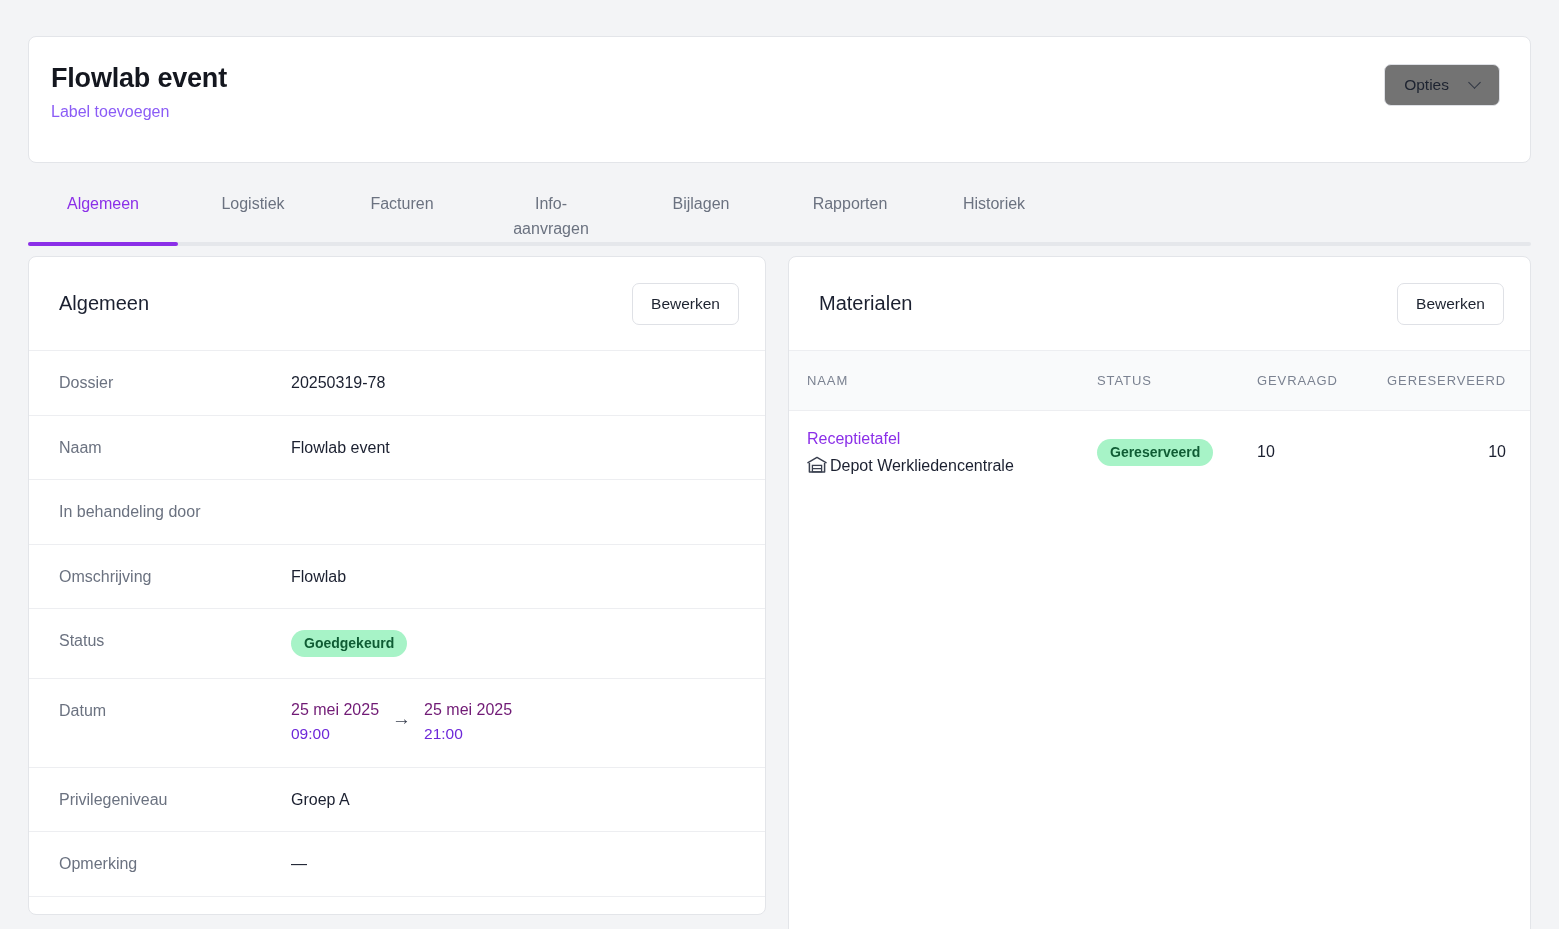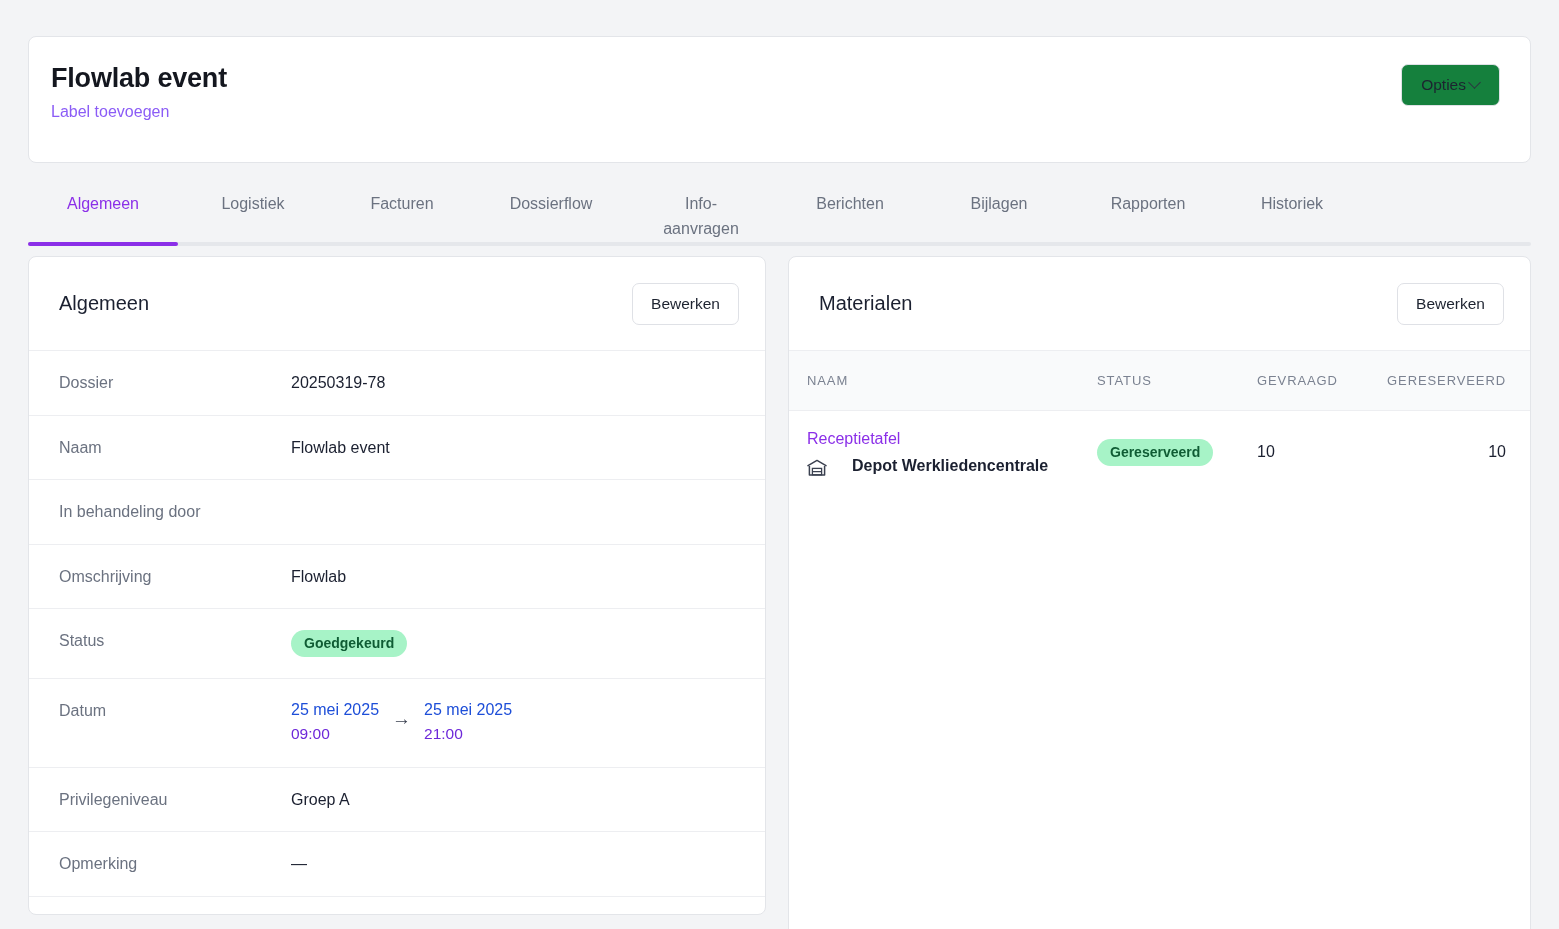"Opties" .opties-btn { background: #15803d -> #737373; gap: 4px -> 21px }
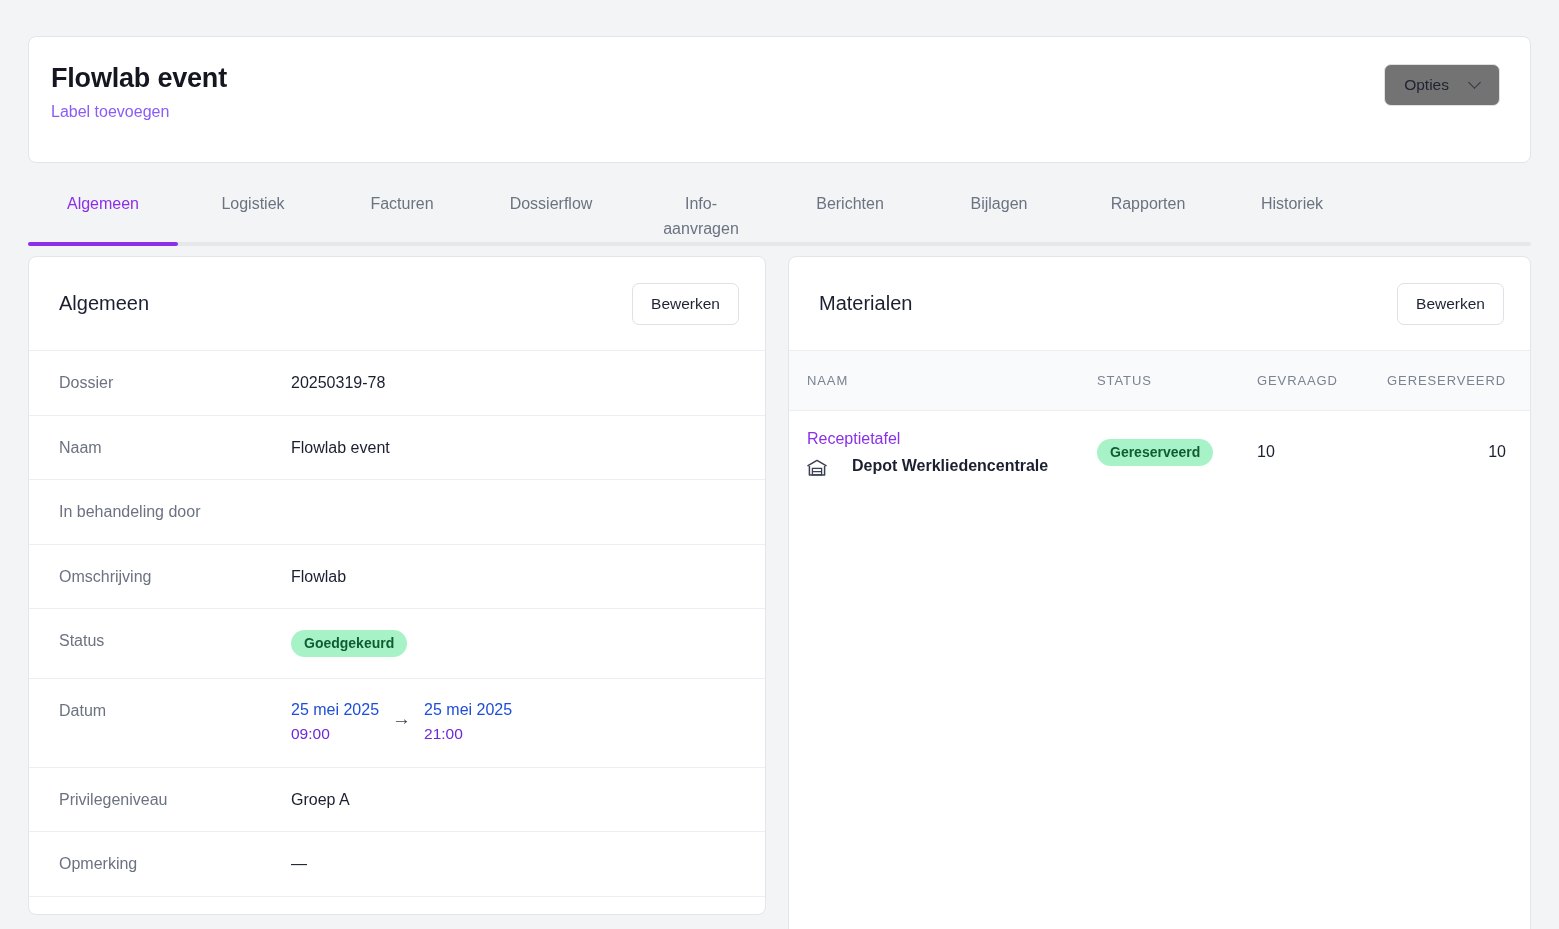"Dossierflow" div.tab { html: <div>Dossierflow</div> -> none }
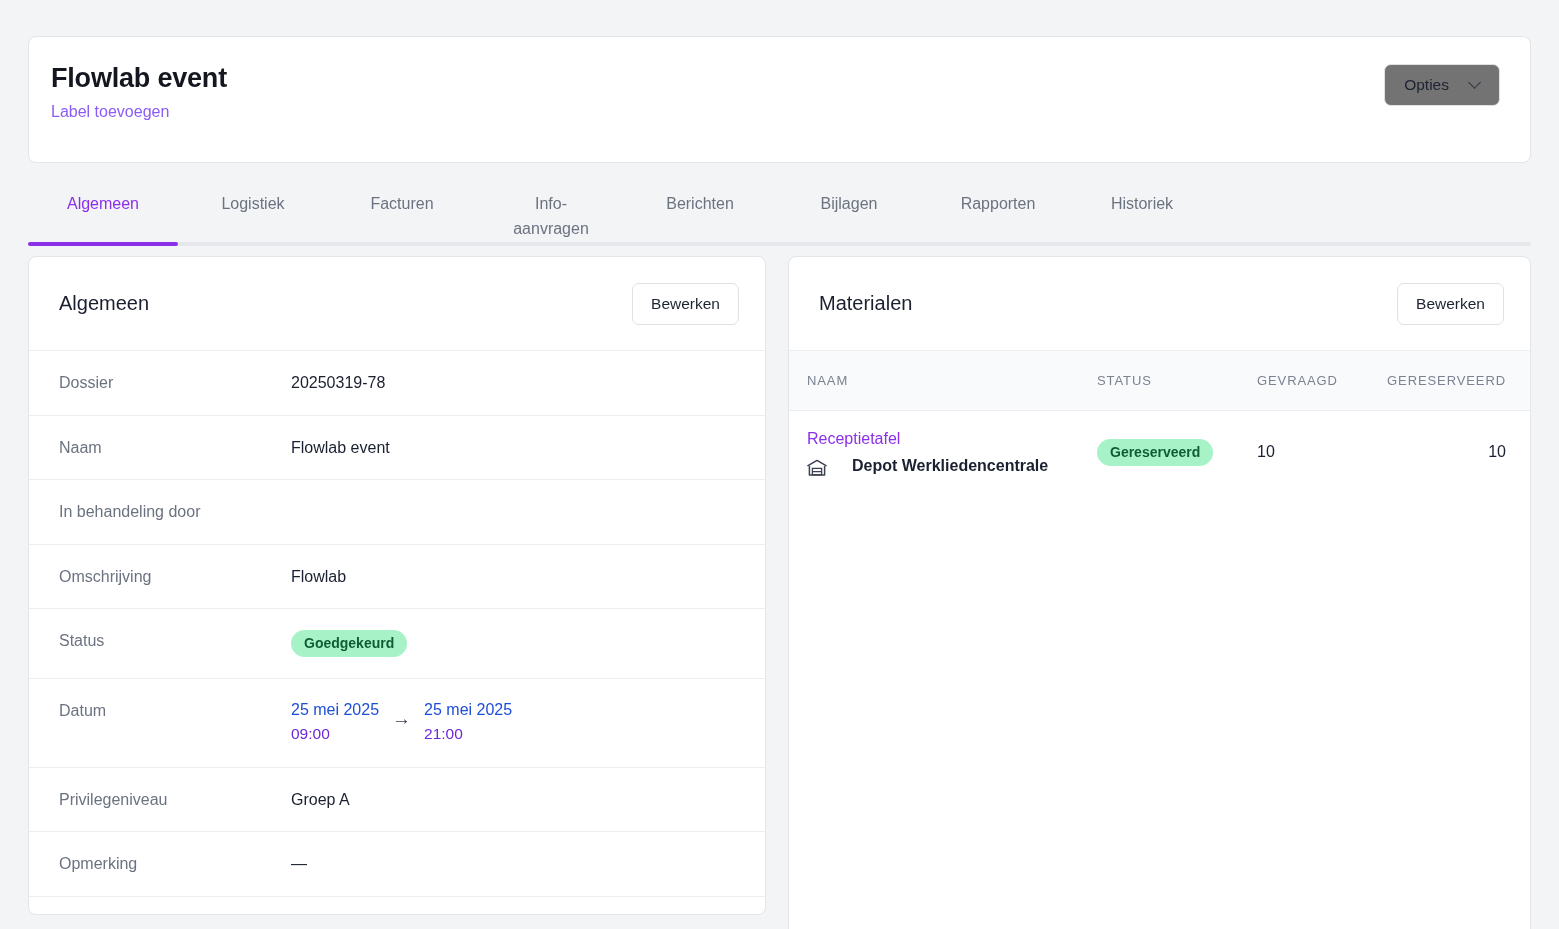"Berichten" div.tab { html: <div>Berichten</div> -> none }
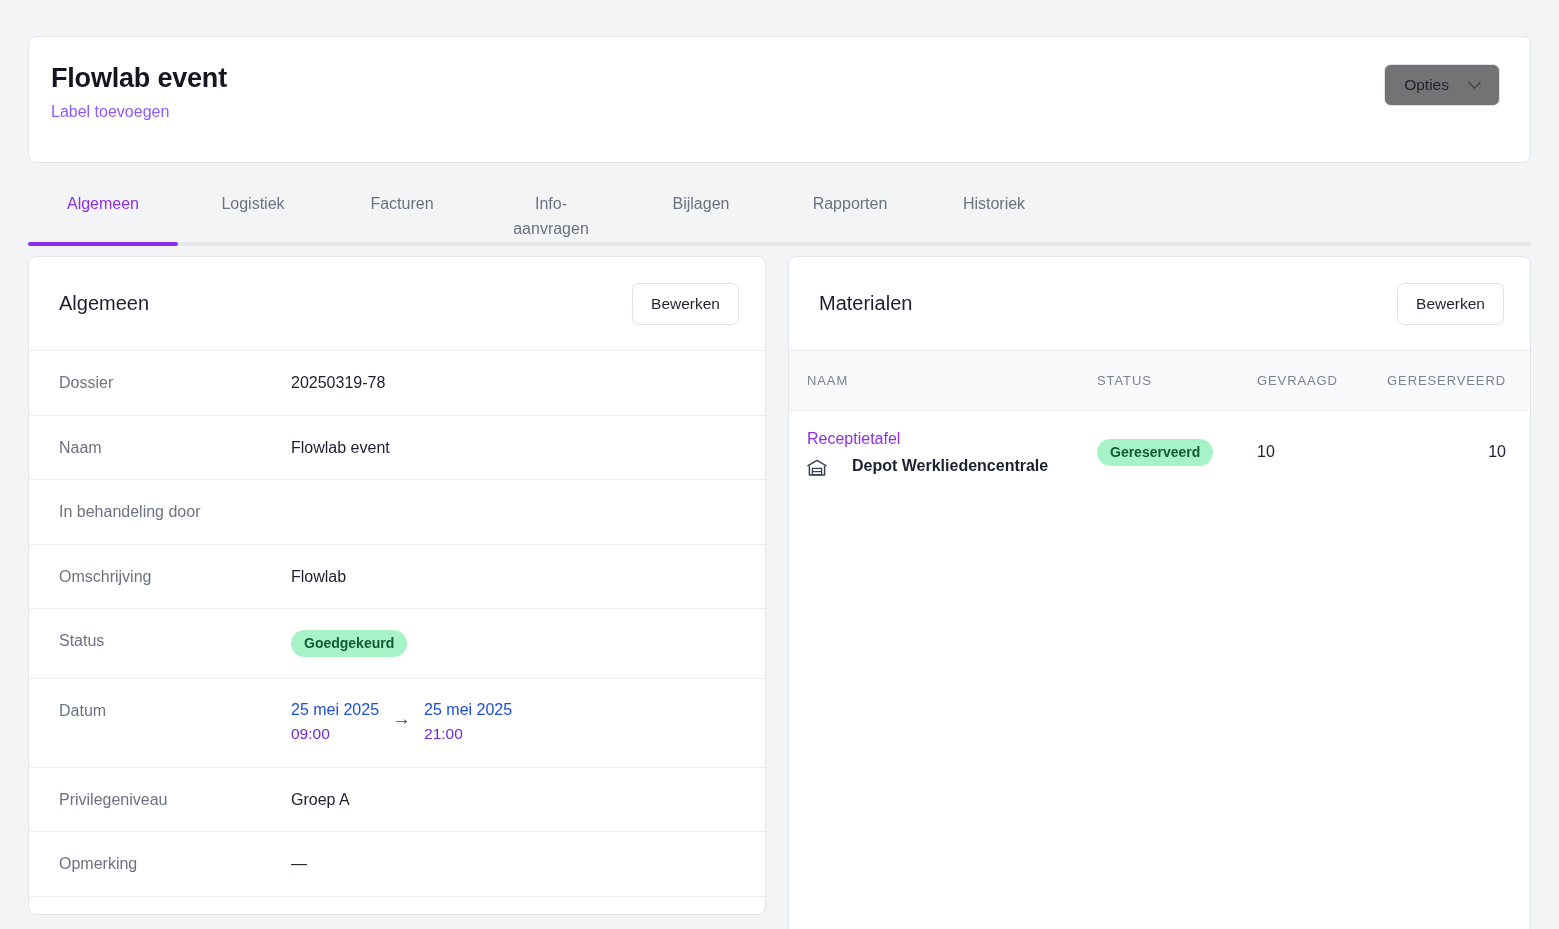"Depot Werkliedencentrale" .mat-depot { align-items: flex-end -> flex-start; font-weight: bold -> none; gap: 25px -> 3px }
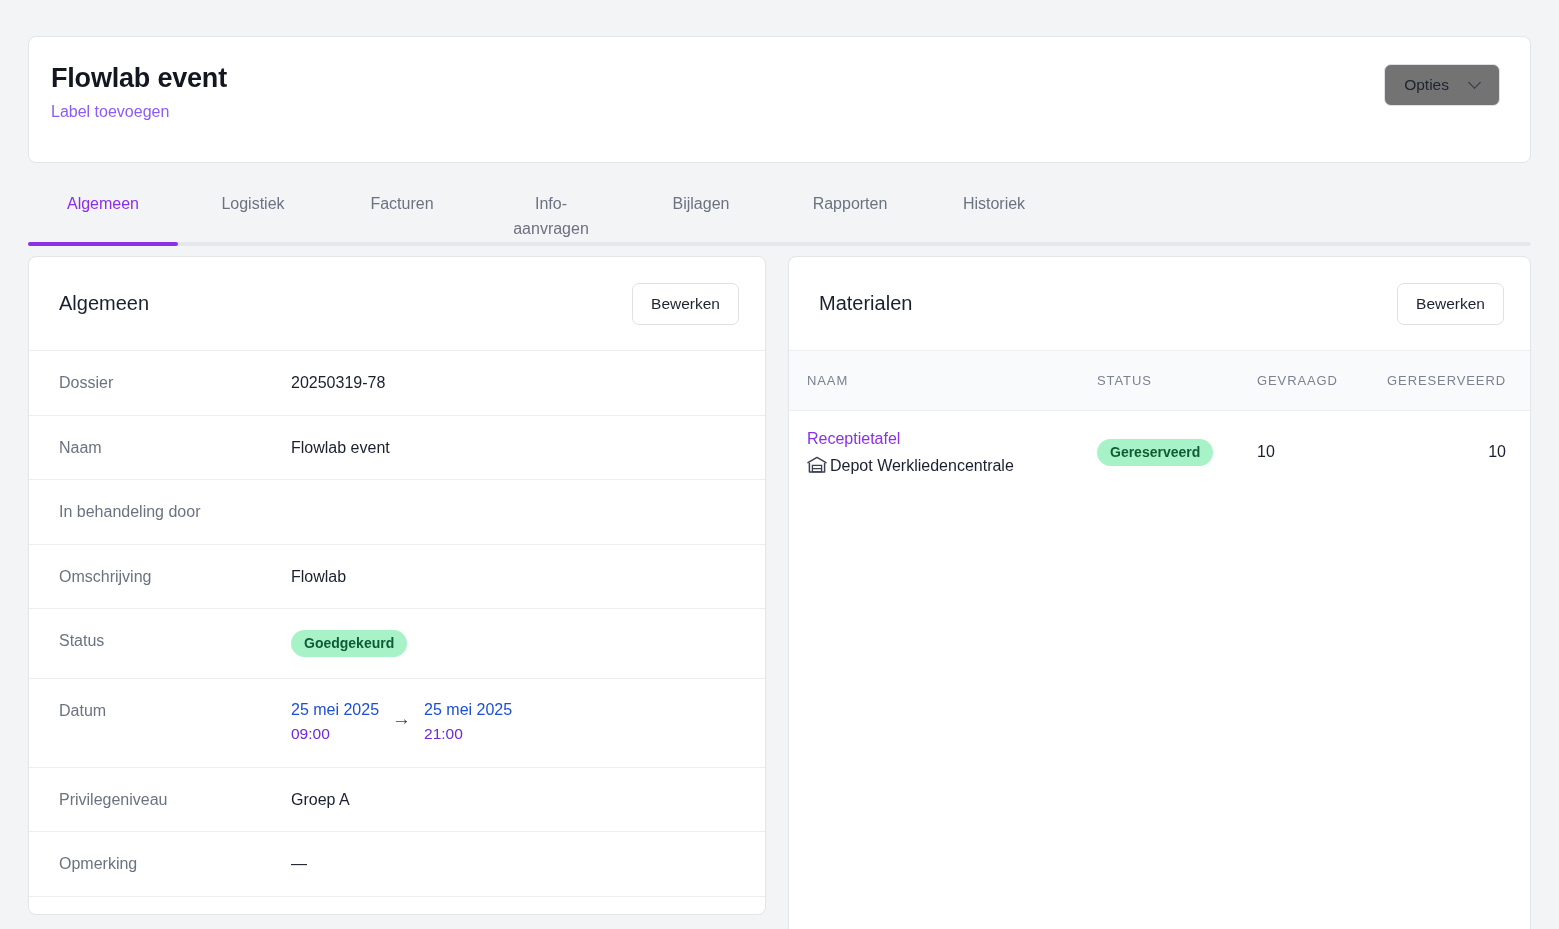"25 mei 2025" .dcol .dday { color: #1d4ed8 -> #701a75 }
